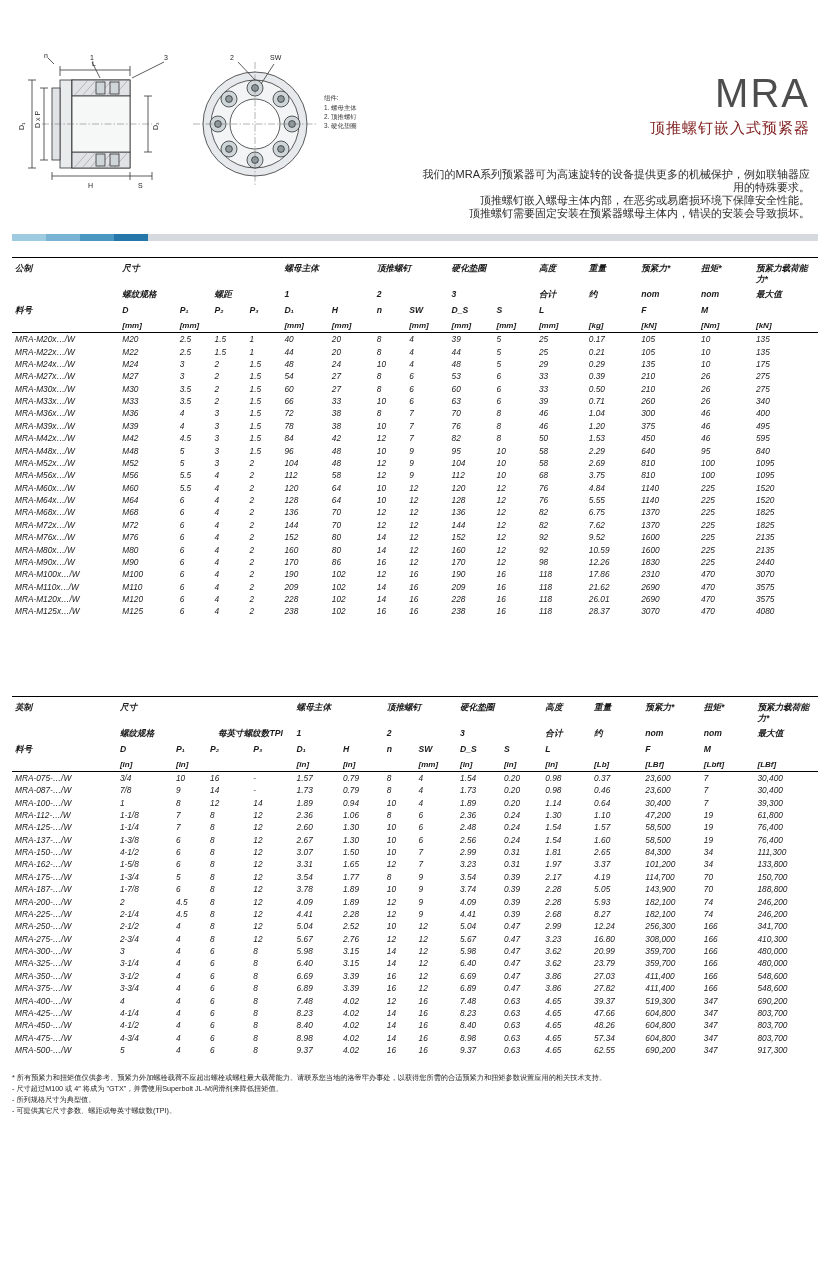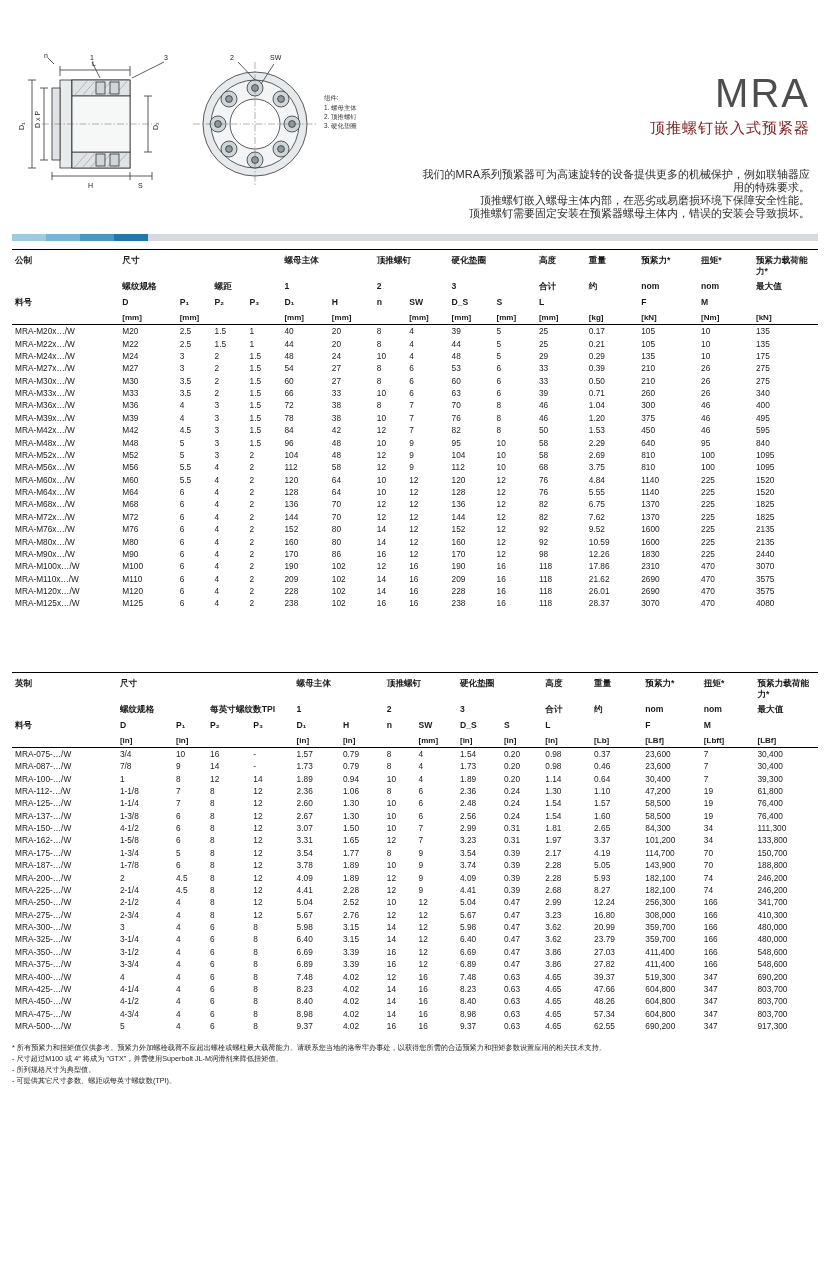"公制" table { font-style: none -> italic; margin: 8px auto -> 16px auto }
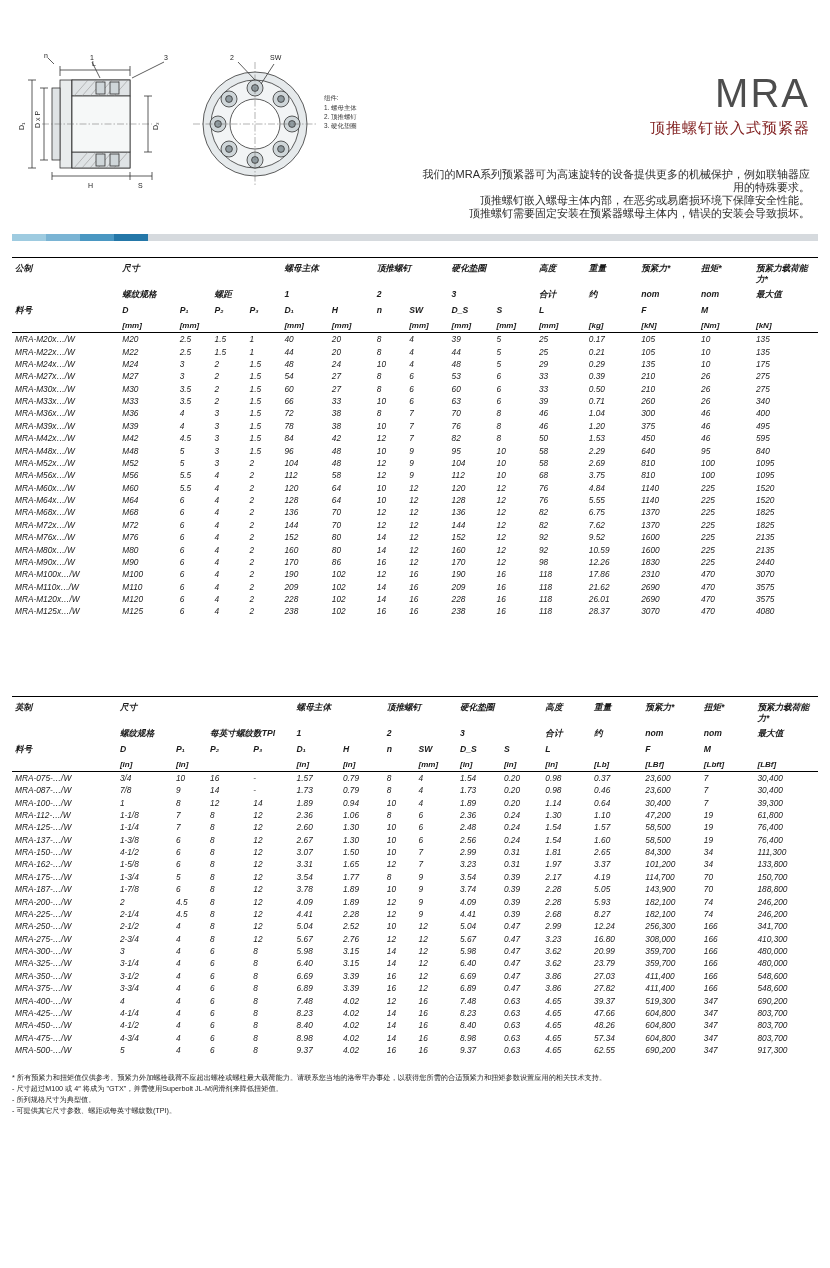"每英寸螺纹数TPI" th { text-align: none -> center }
